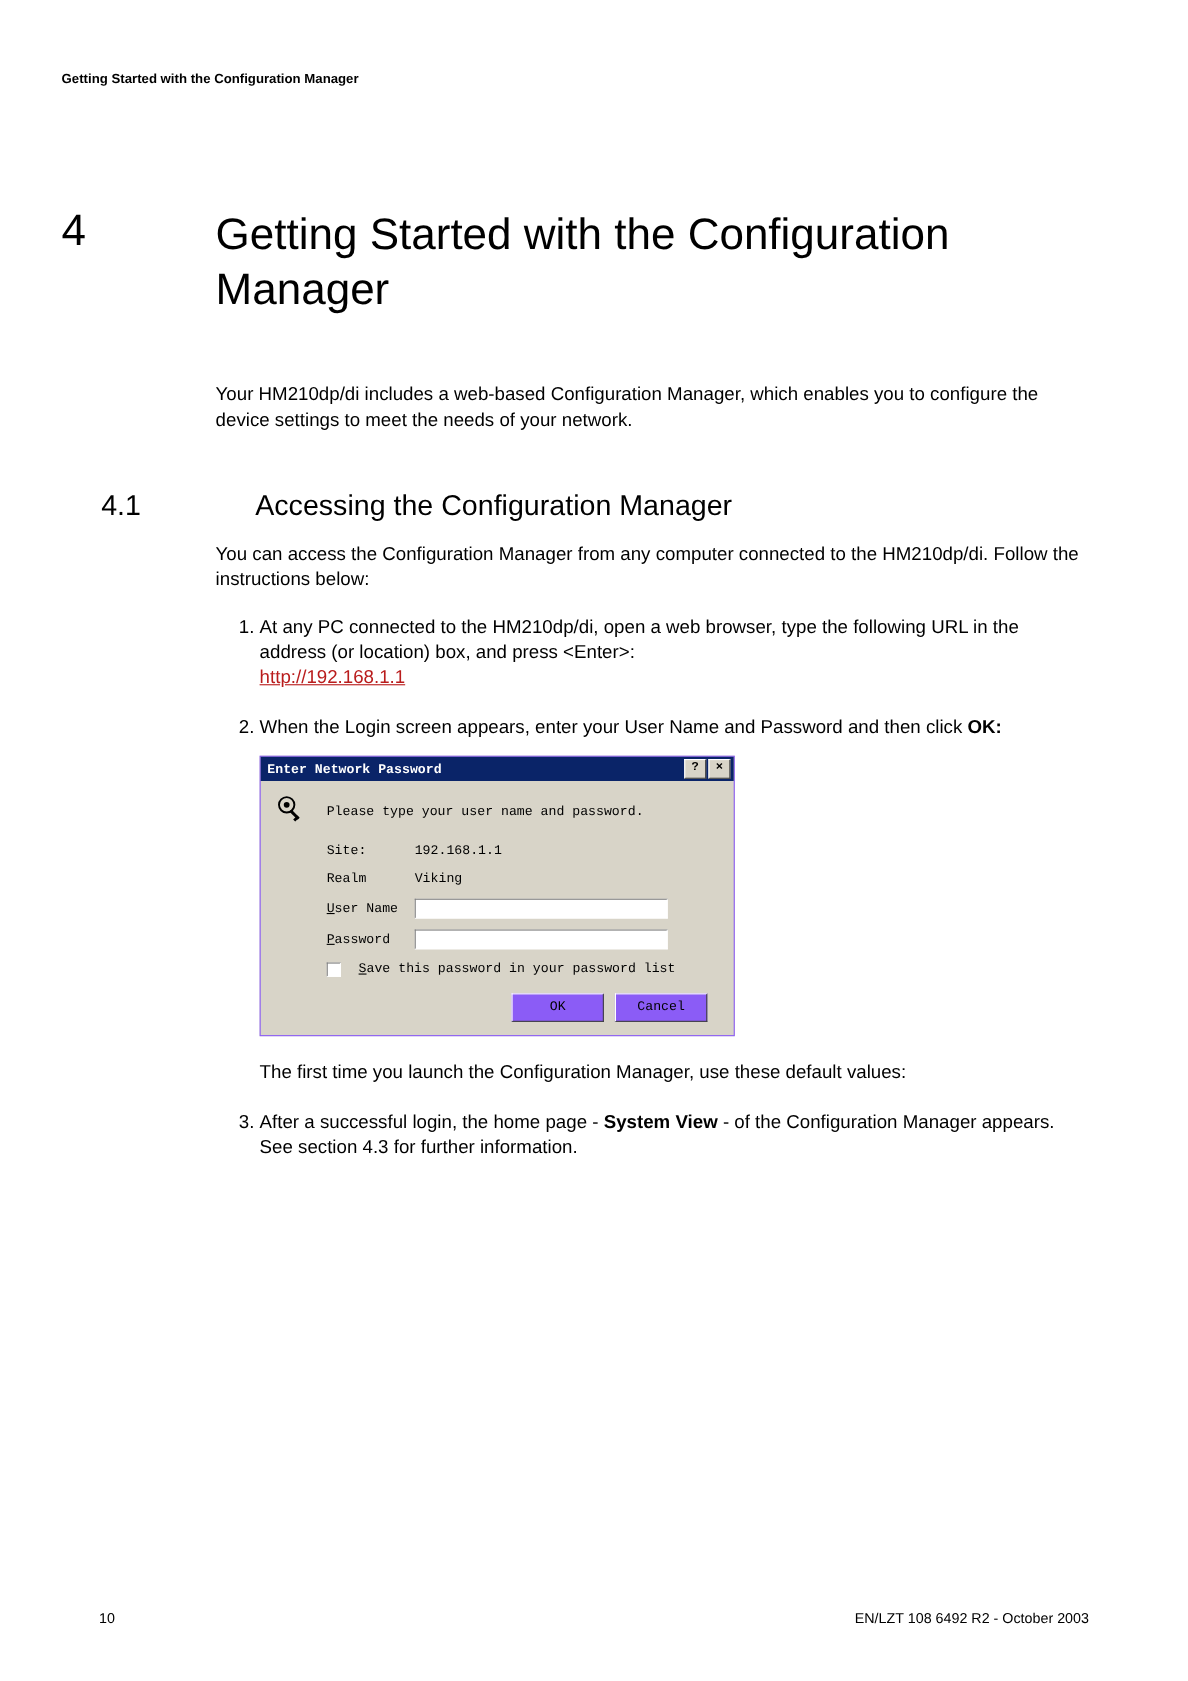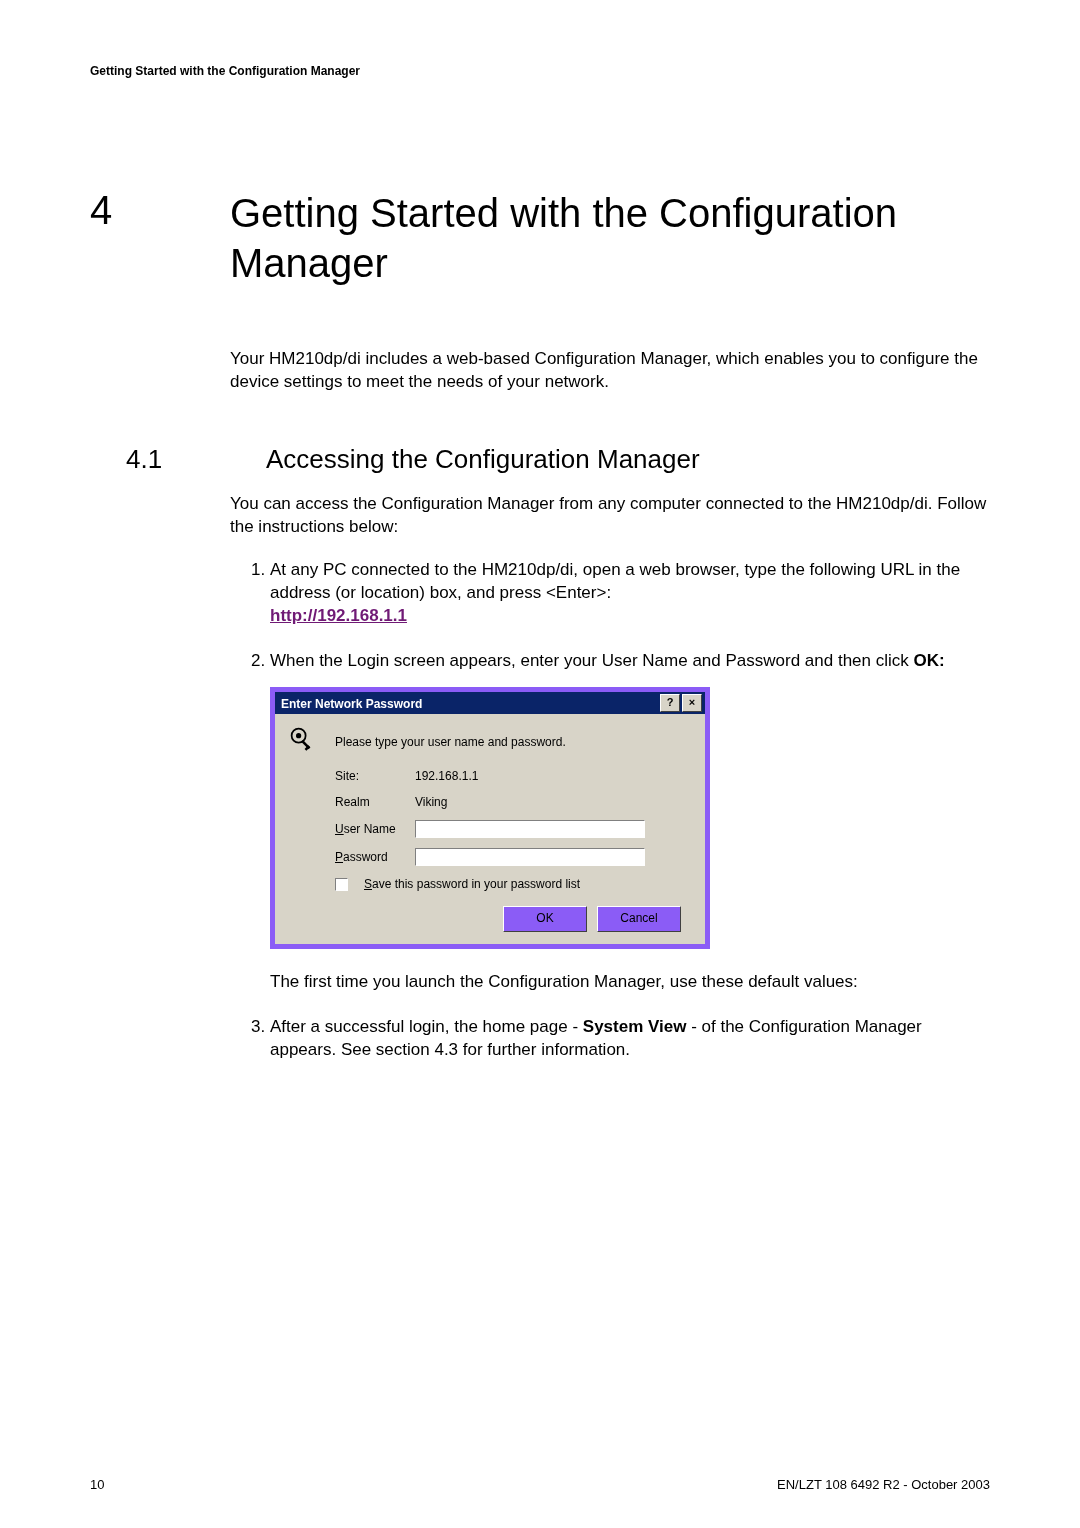"Getting Started with the Configuration" .page { padding: 64px 90px 40px 90px -> 64px 90px 40px 56px }
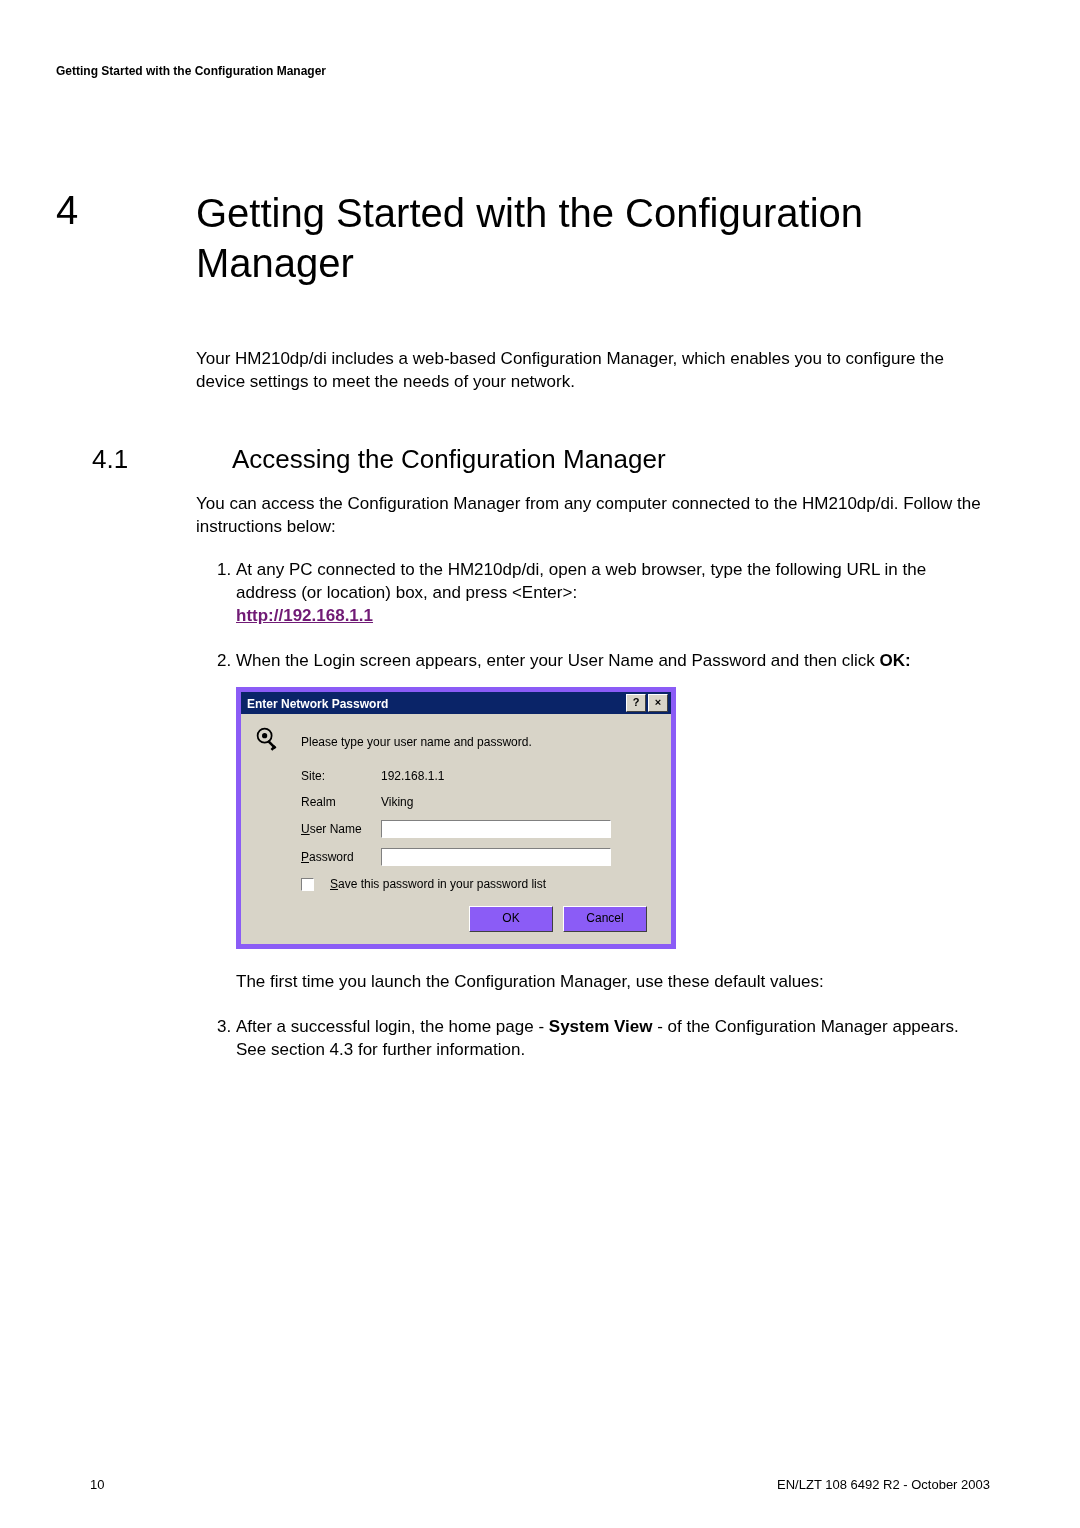"http://192.168.1.1" .link { color: #701a75 -> #b91c1c; font-weight: bold -> none }
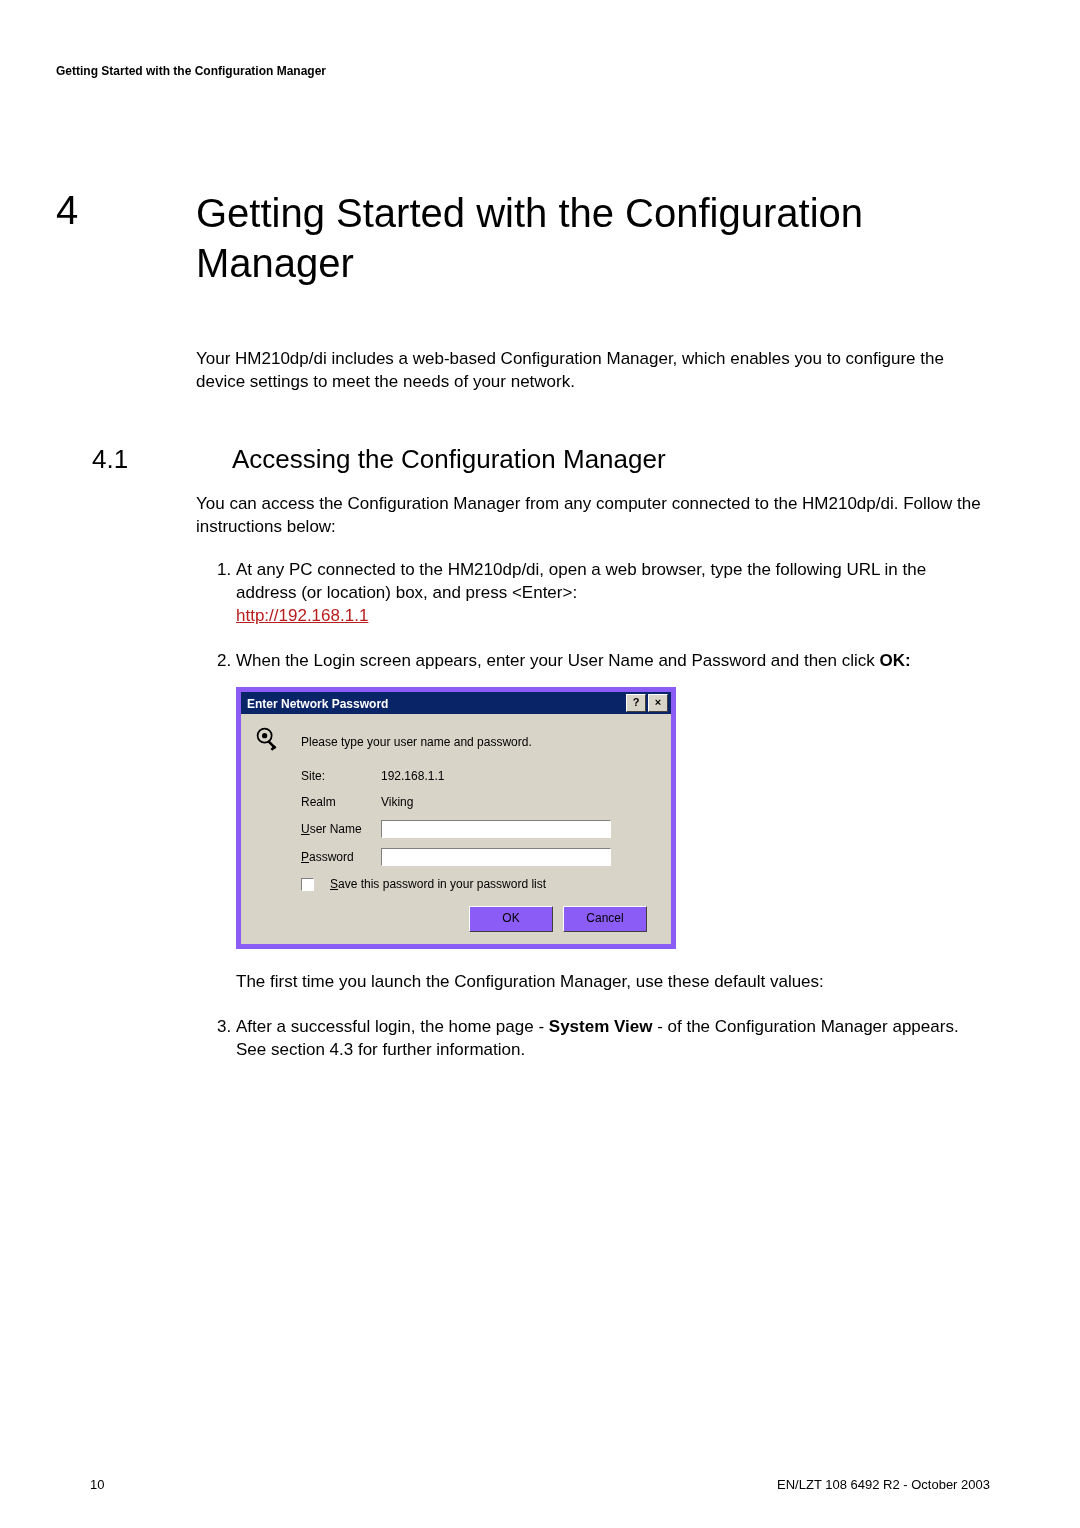"Enter Network Password" .dialog { border: 5px solid #8b5cf6 -> 1px solid #8b5cf6; font-family: Liberation Sans, sans-serif -> Liberation Mono, monospace }
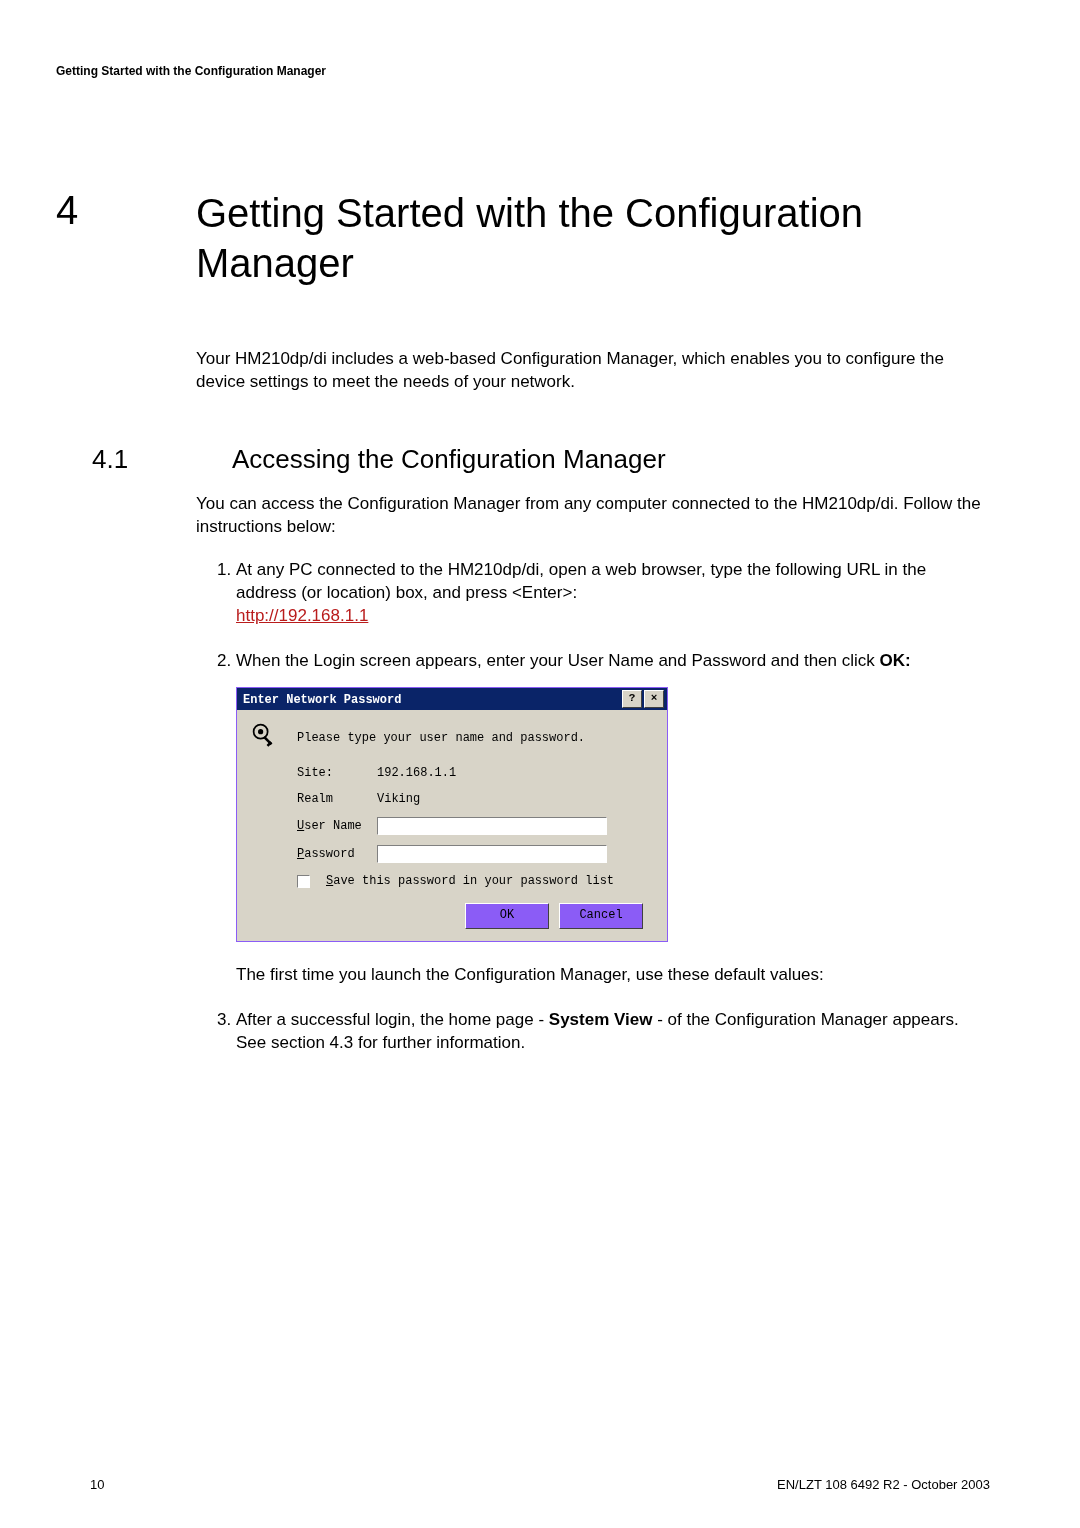"10" .footer { bottom: 36px -> 50px }
